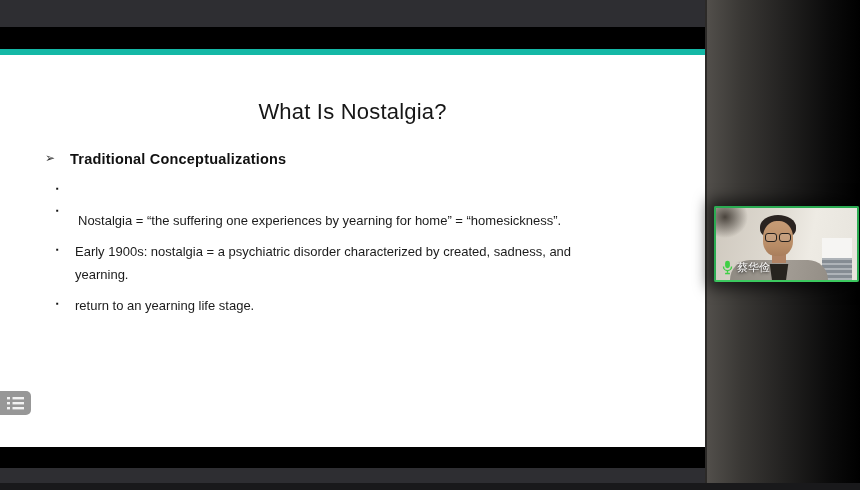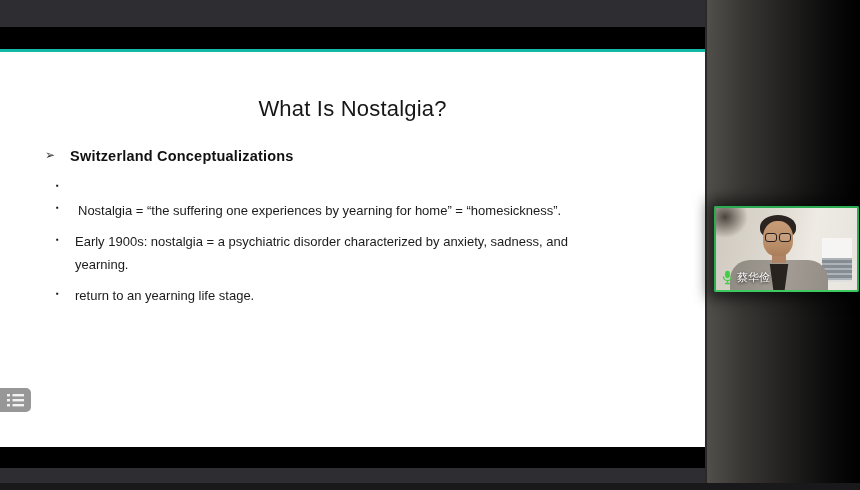"What Is Nostalgia?" .slide { border-top: 3px solid #14b8a6 -> 6px solid #14b8a6 }
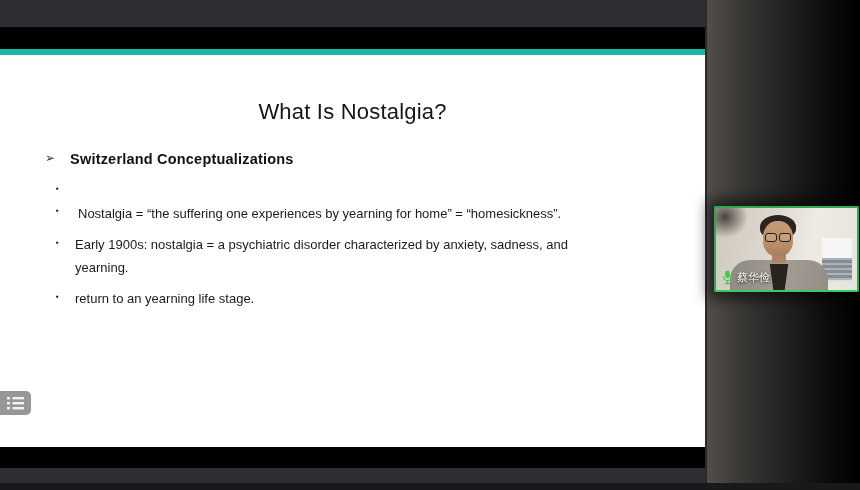"Switzerland Conceptualizations" span.section-heading { text: Switzerland -> Traditional }
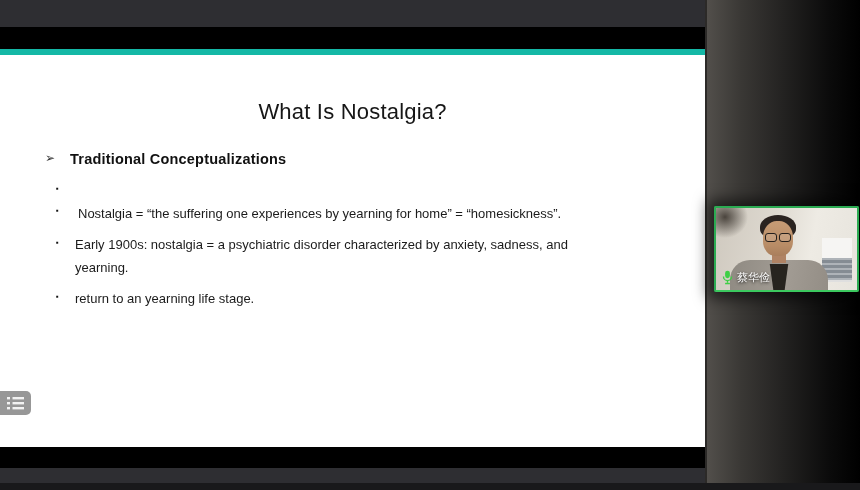"Nostalgia = “the suffering one" .continuation { margin-top: 1px -> 8px }
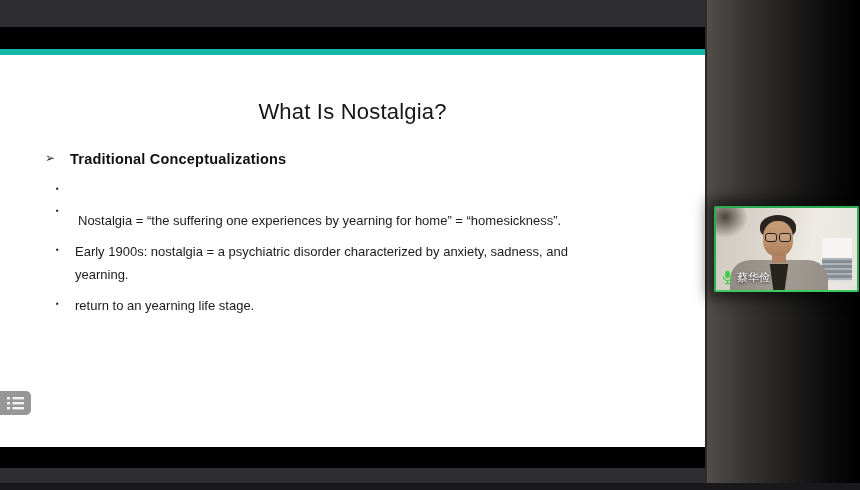"Early 1900s: nostalgia = a" div.line { text: anxiety -> created }
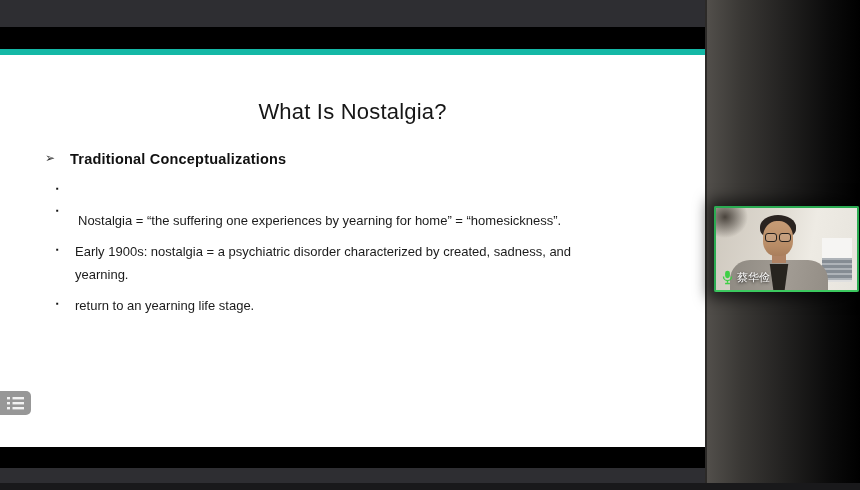"蔡华俭" .video-tile { height: 86px -> 76px }
